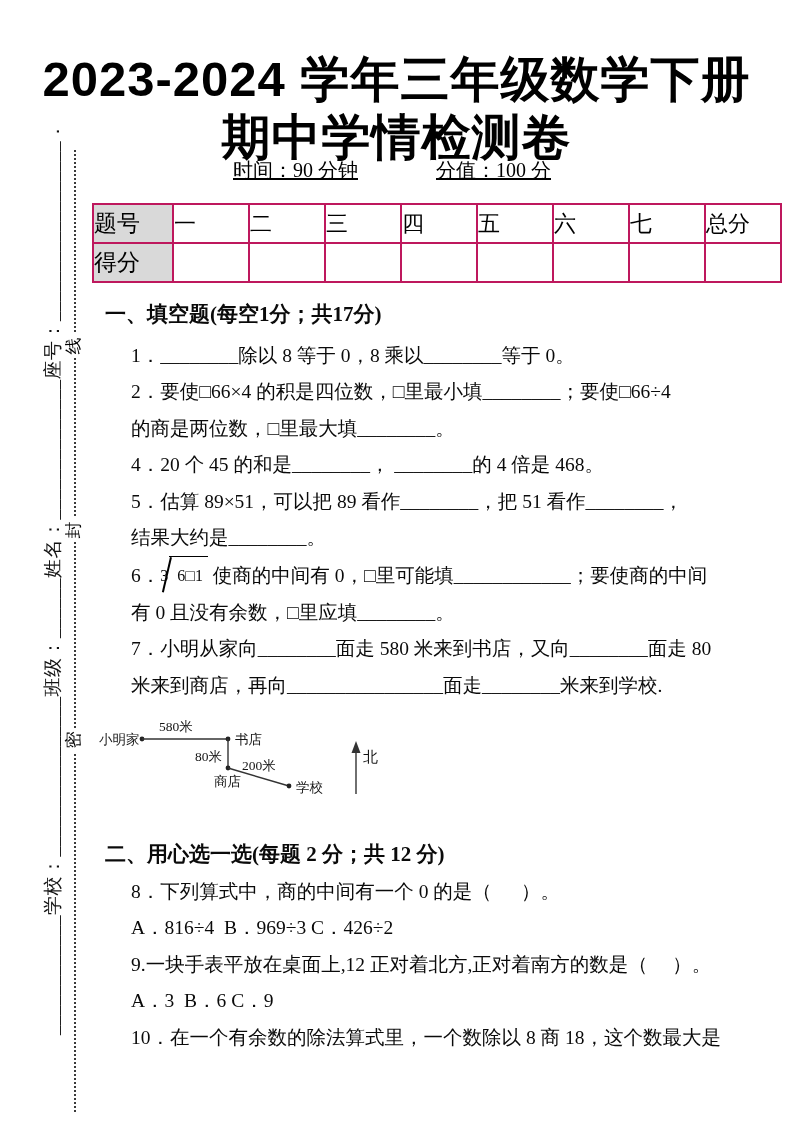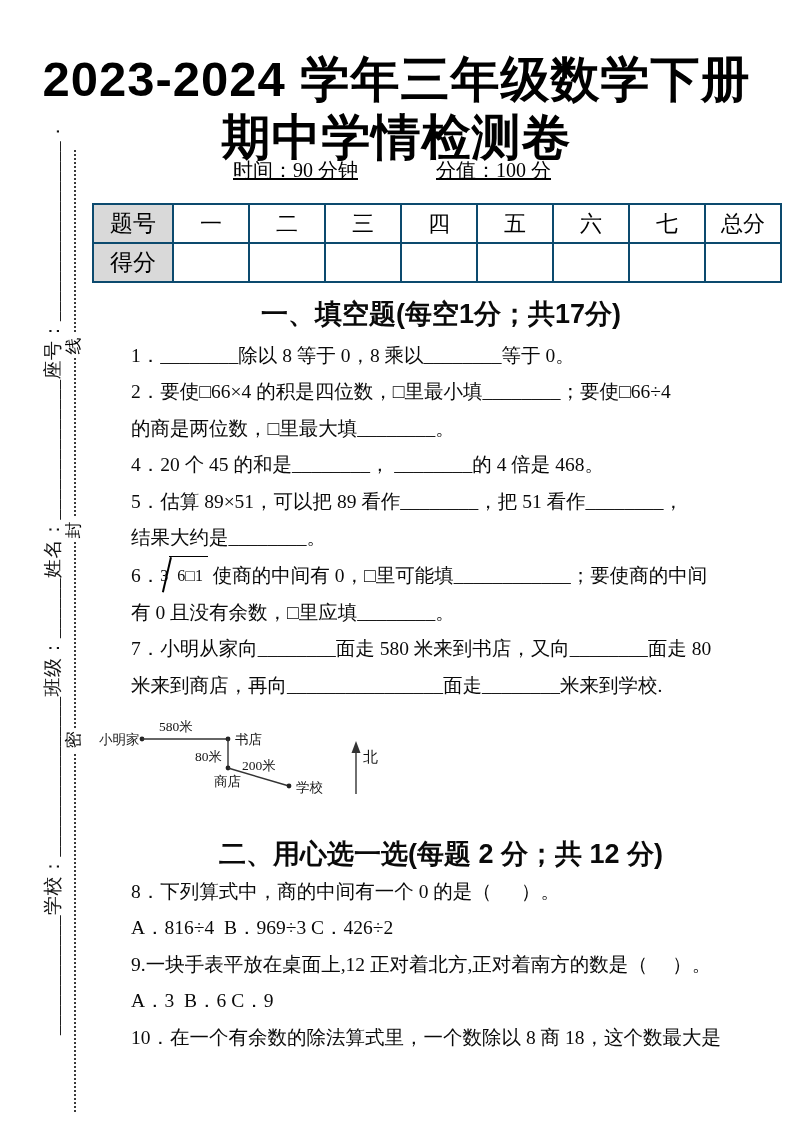"题号" .score-table td { border: 2px solid #0c4a6e -> 2px solid #be185d; text-align: center -> left }
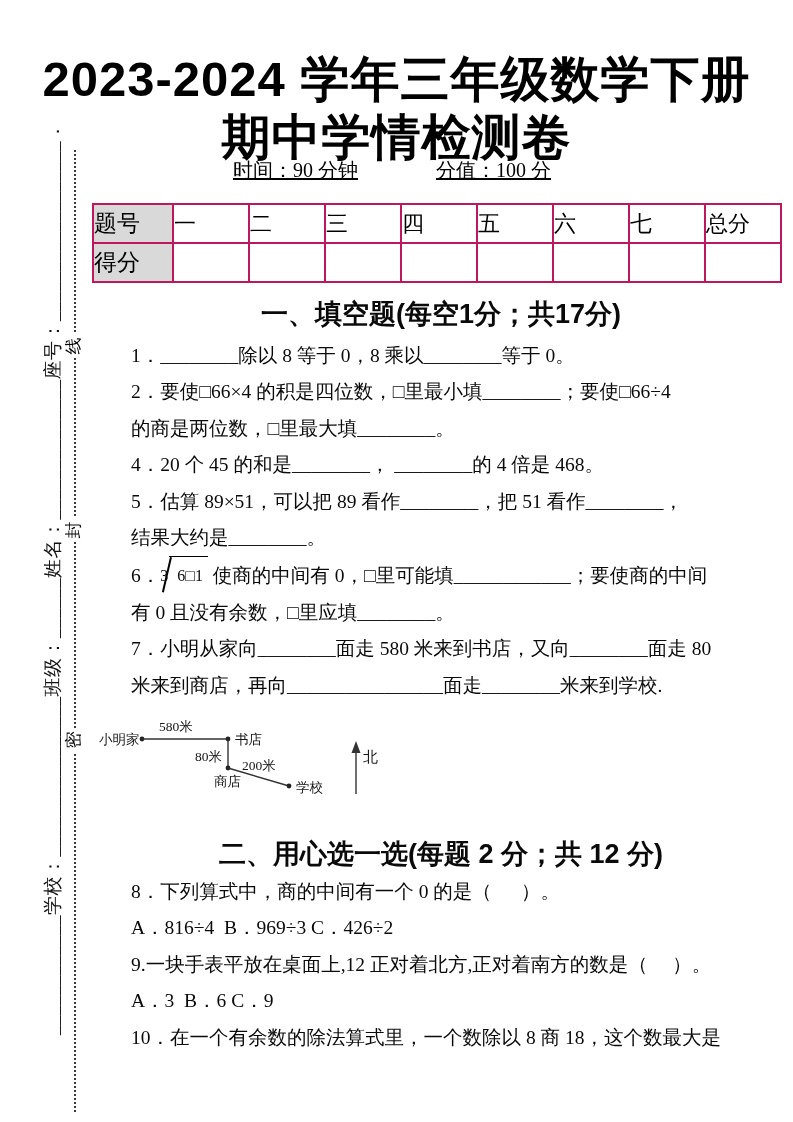"一、填空题(每空1分；共17分)" .sec-heading { font-family: Liberation Sans, sans-serif -> Liberation Serif, serif; font-size: 27px -> 21px; text-align: center -> none }
